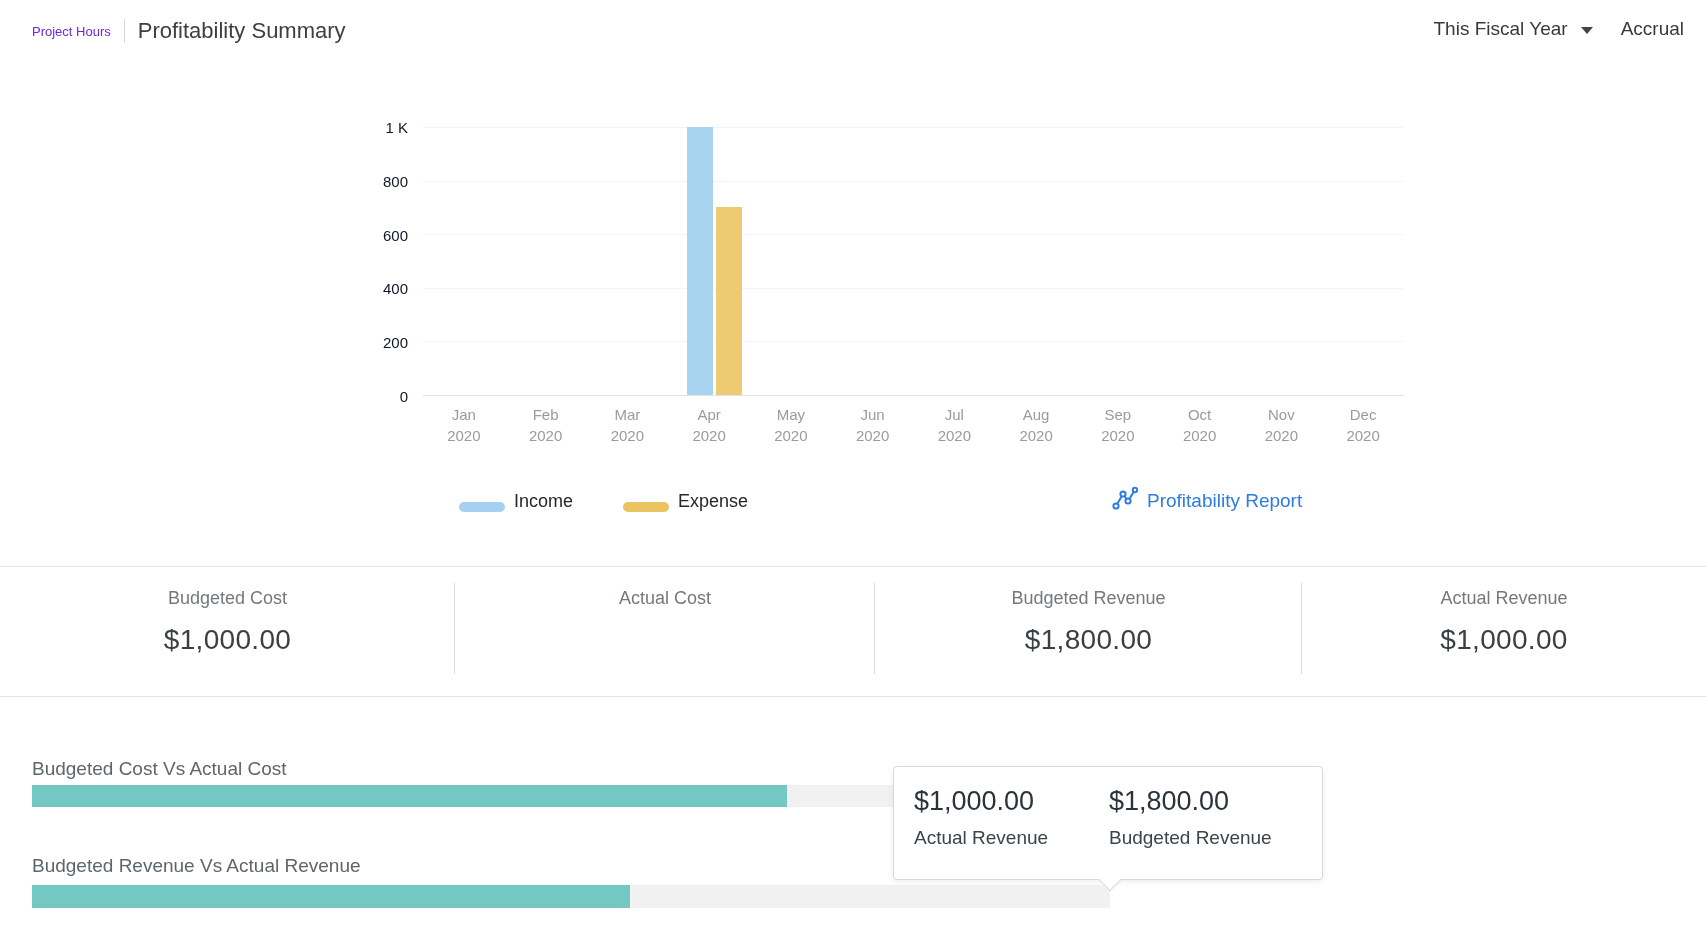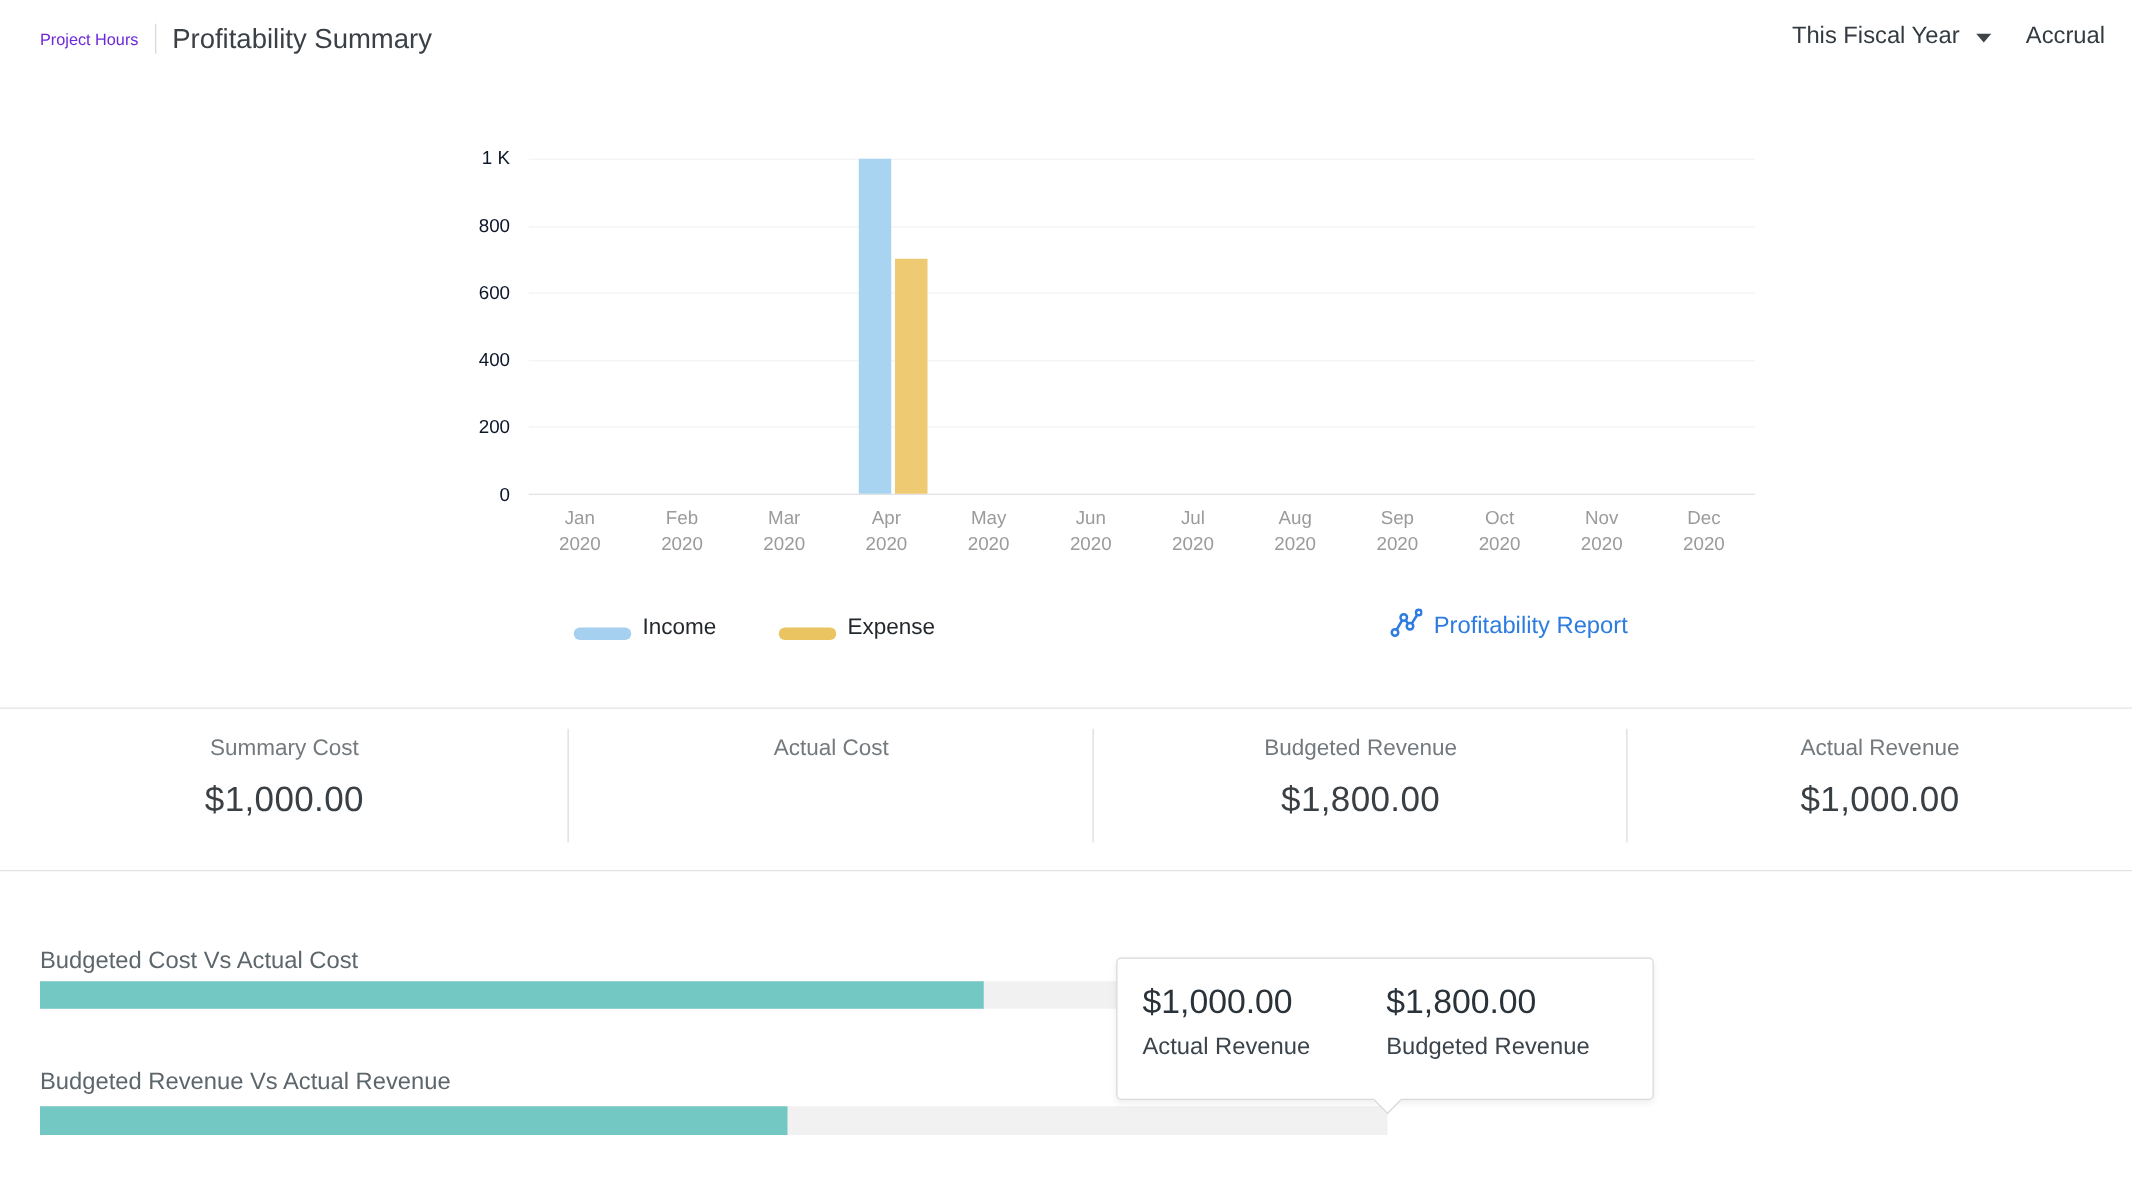"Summary Cost" div.card-label { text: Summary -> Budgeted }
